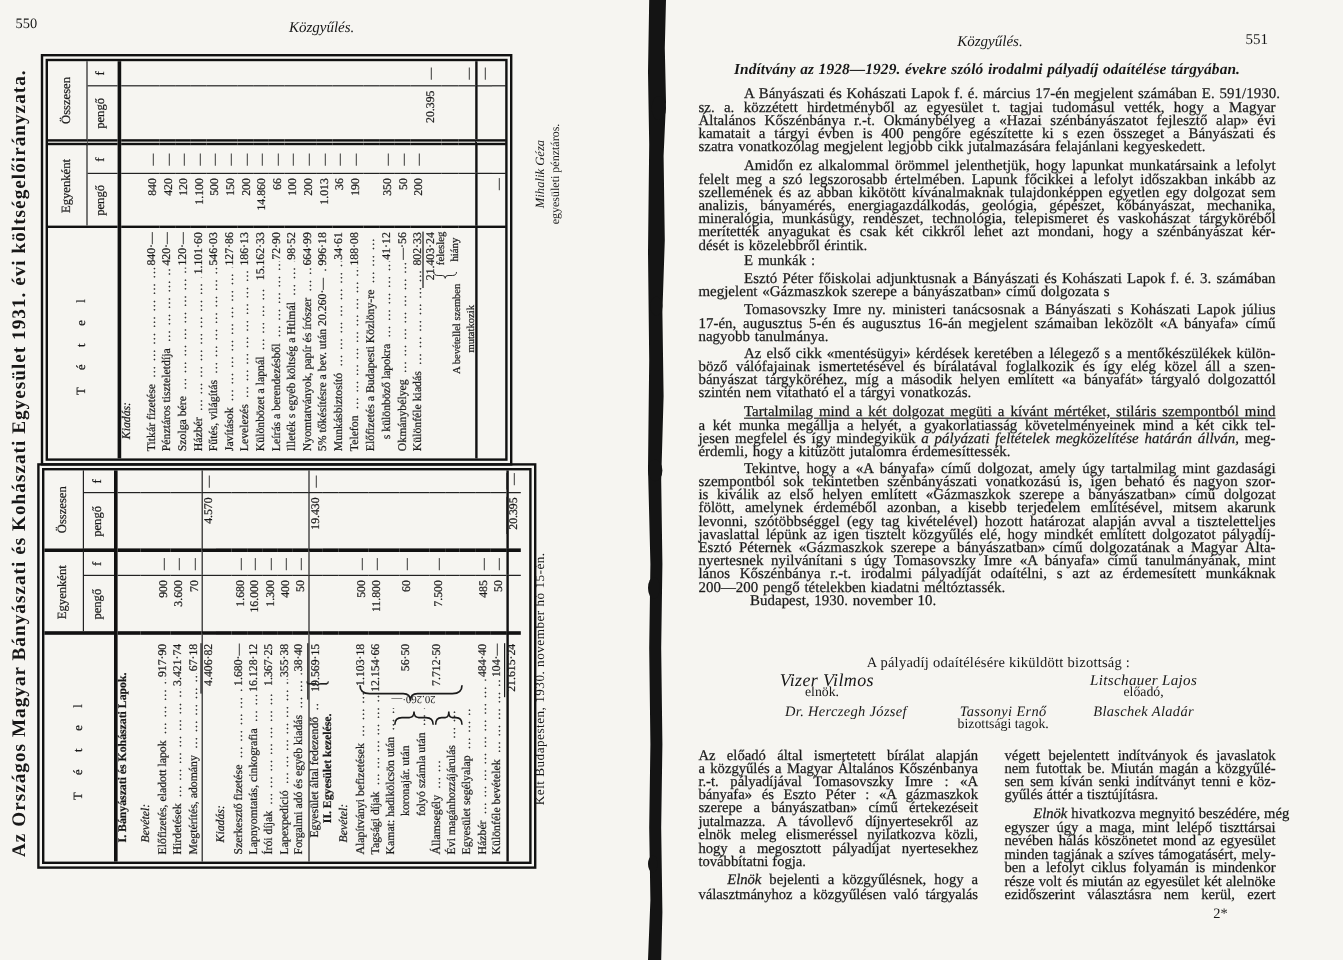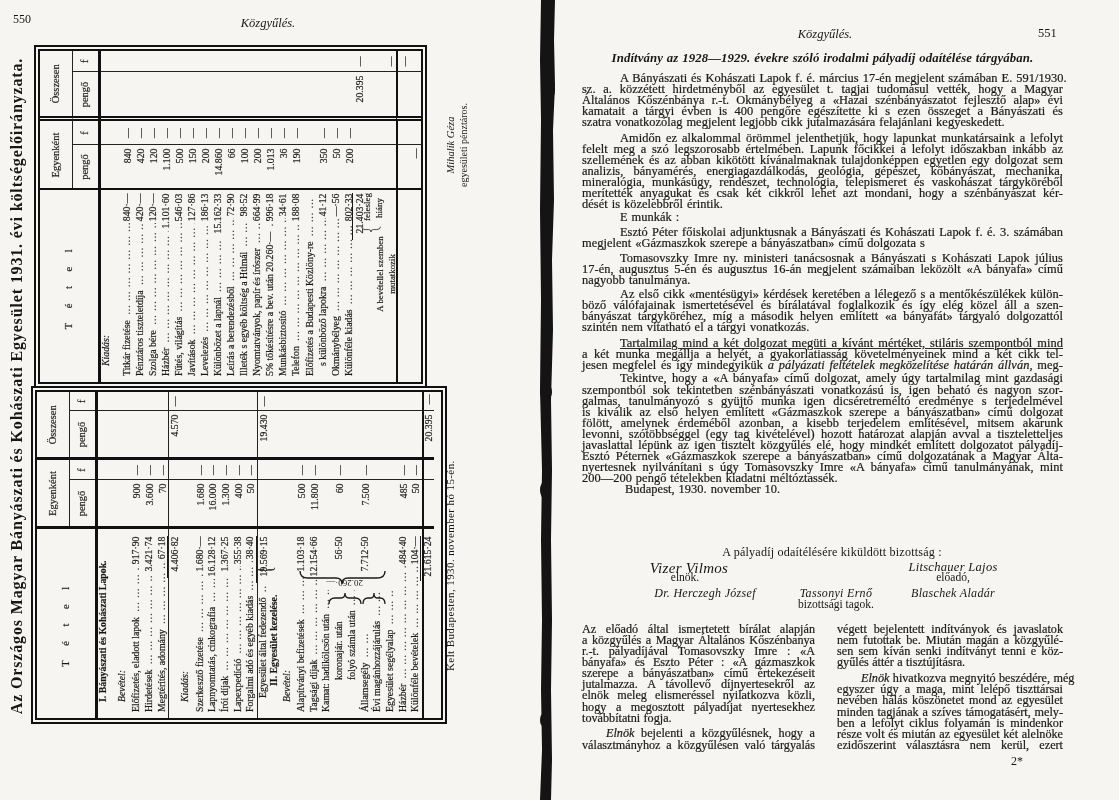"érdemli, hogy a kitűzött jutalomra" div.ll { html: none -> <div>érdemli, hogy a kitűzött jutalomra érdemesíttessék.</div> }
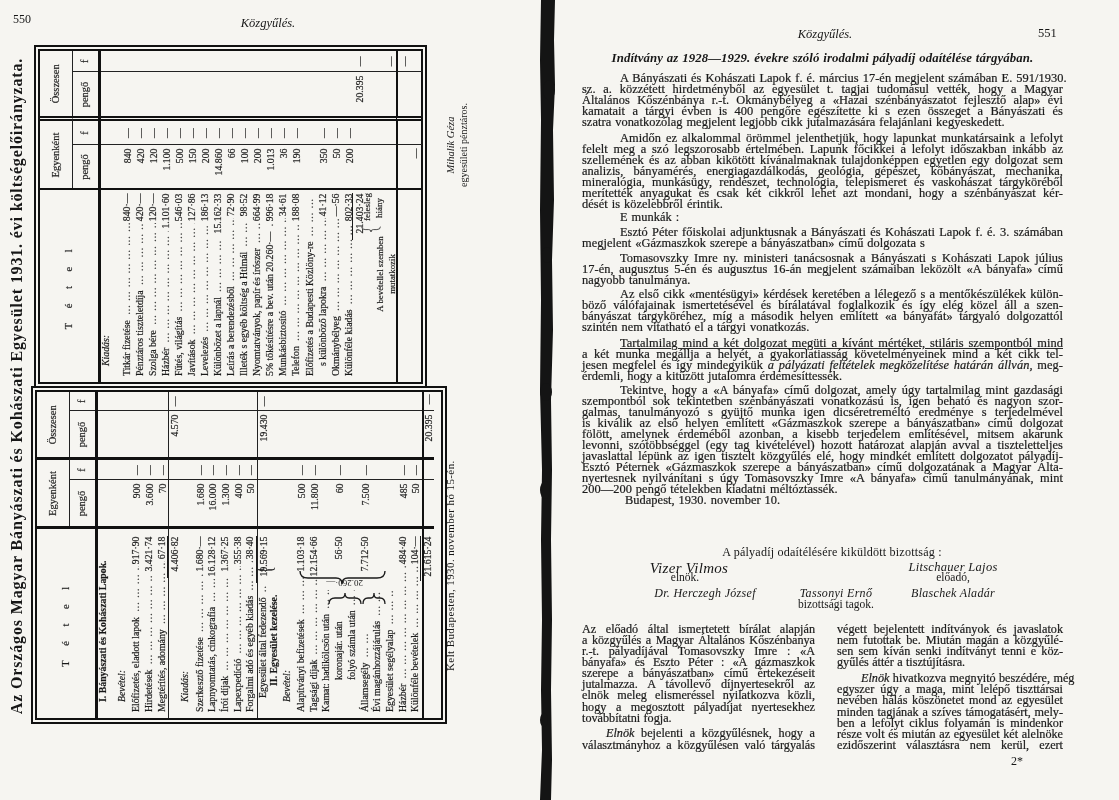"galmas, tanulmányozó s gyüjtő munka" div.fl { html: <div>galmas, tanulmányozó s gyüjtő munka igen dicséretreméltó eredménye s terjedelmével</div> -> none }
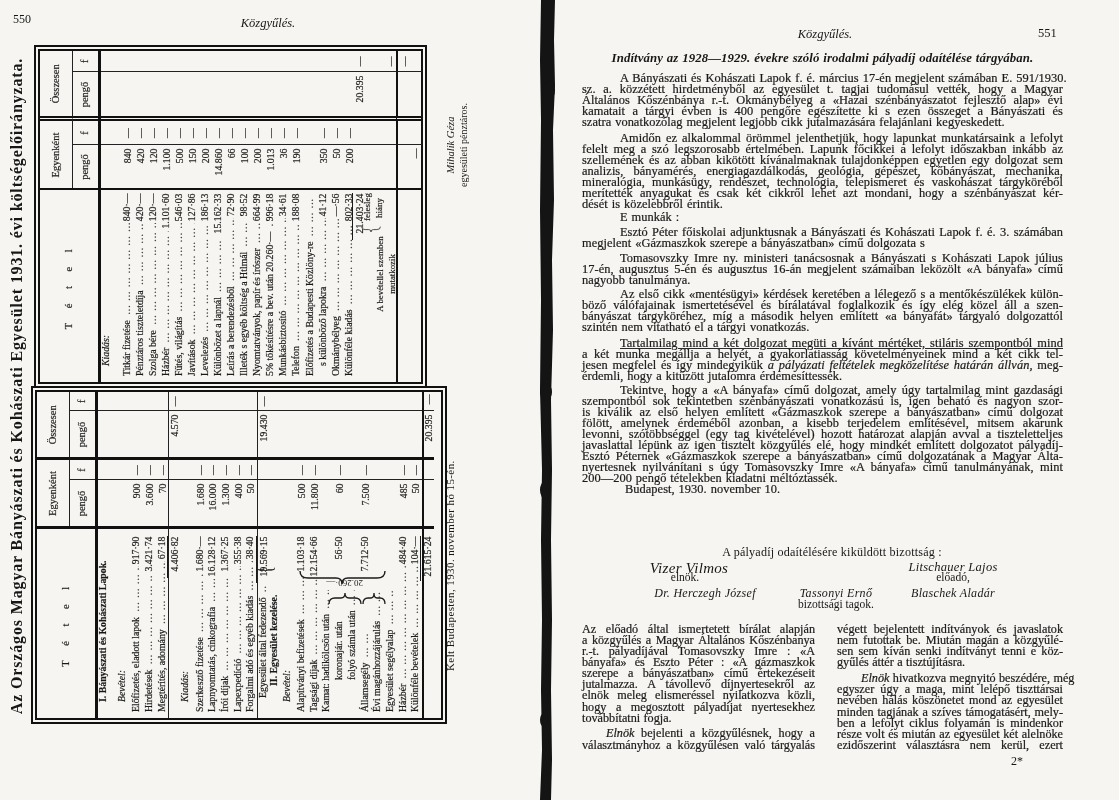"lános Kőszénbánya r.-t. irodalmi" div.fl { html: none -> <div>lános Kőszénbánya r.-t. irodalmi pályadíját odaítélni, s azt az érdemesített munkáknak</div> }
